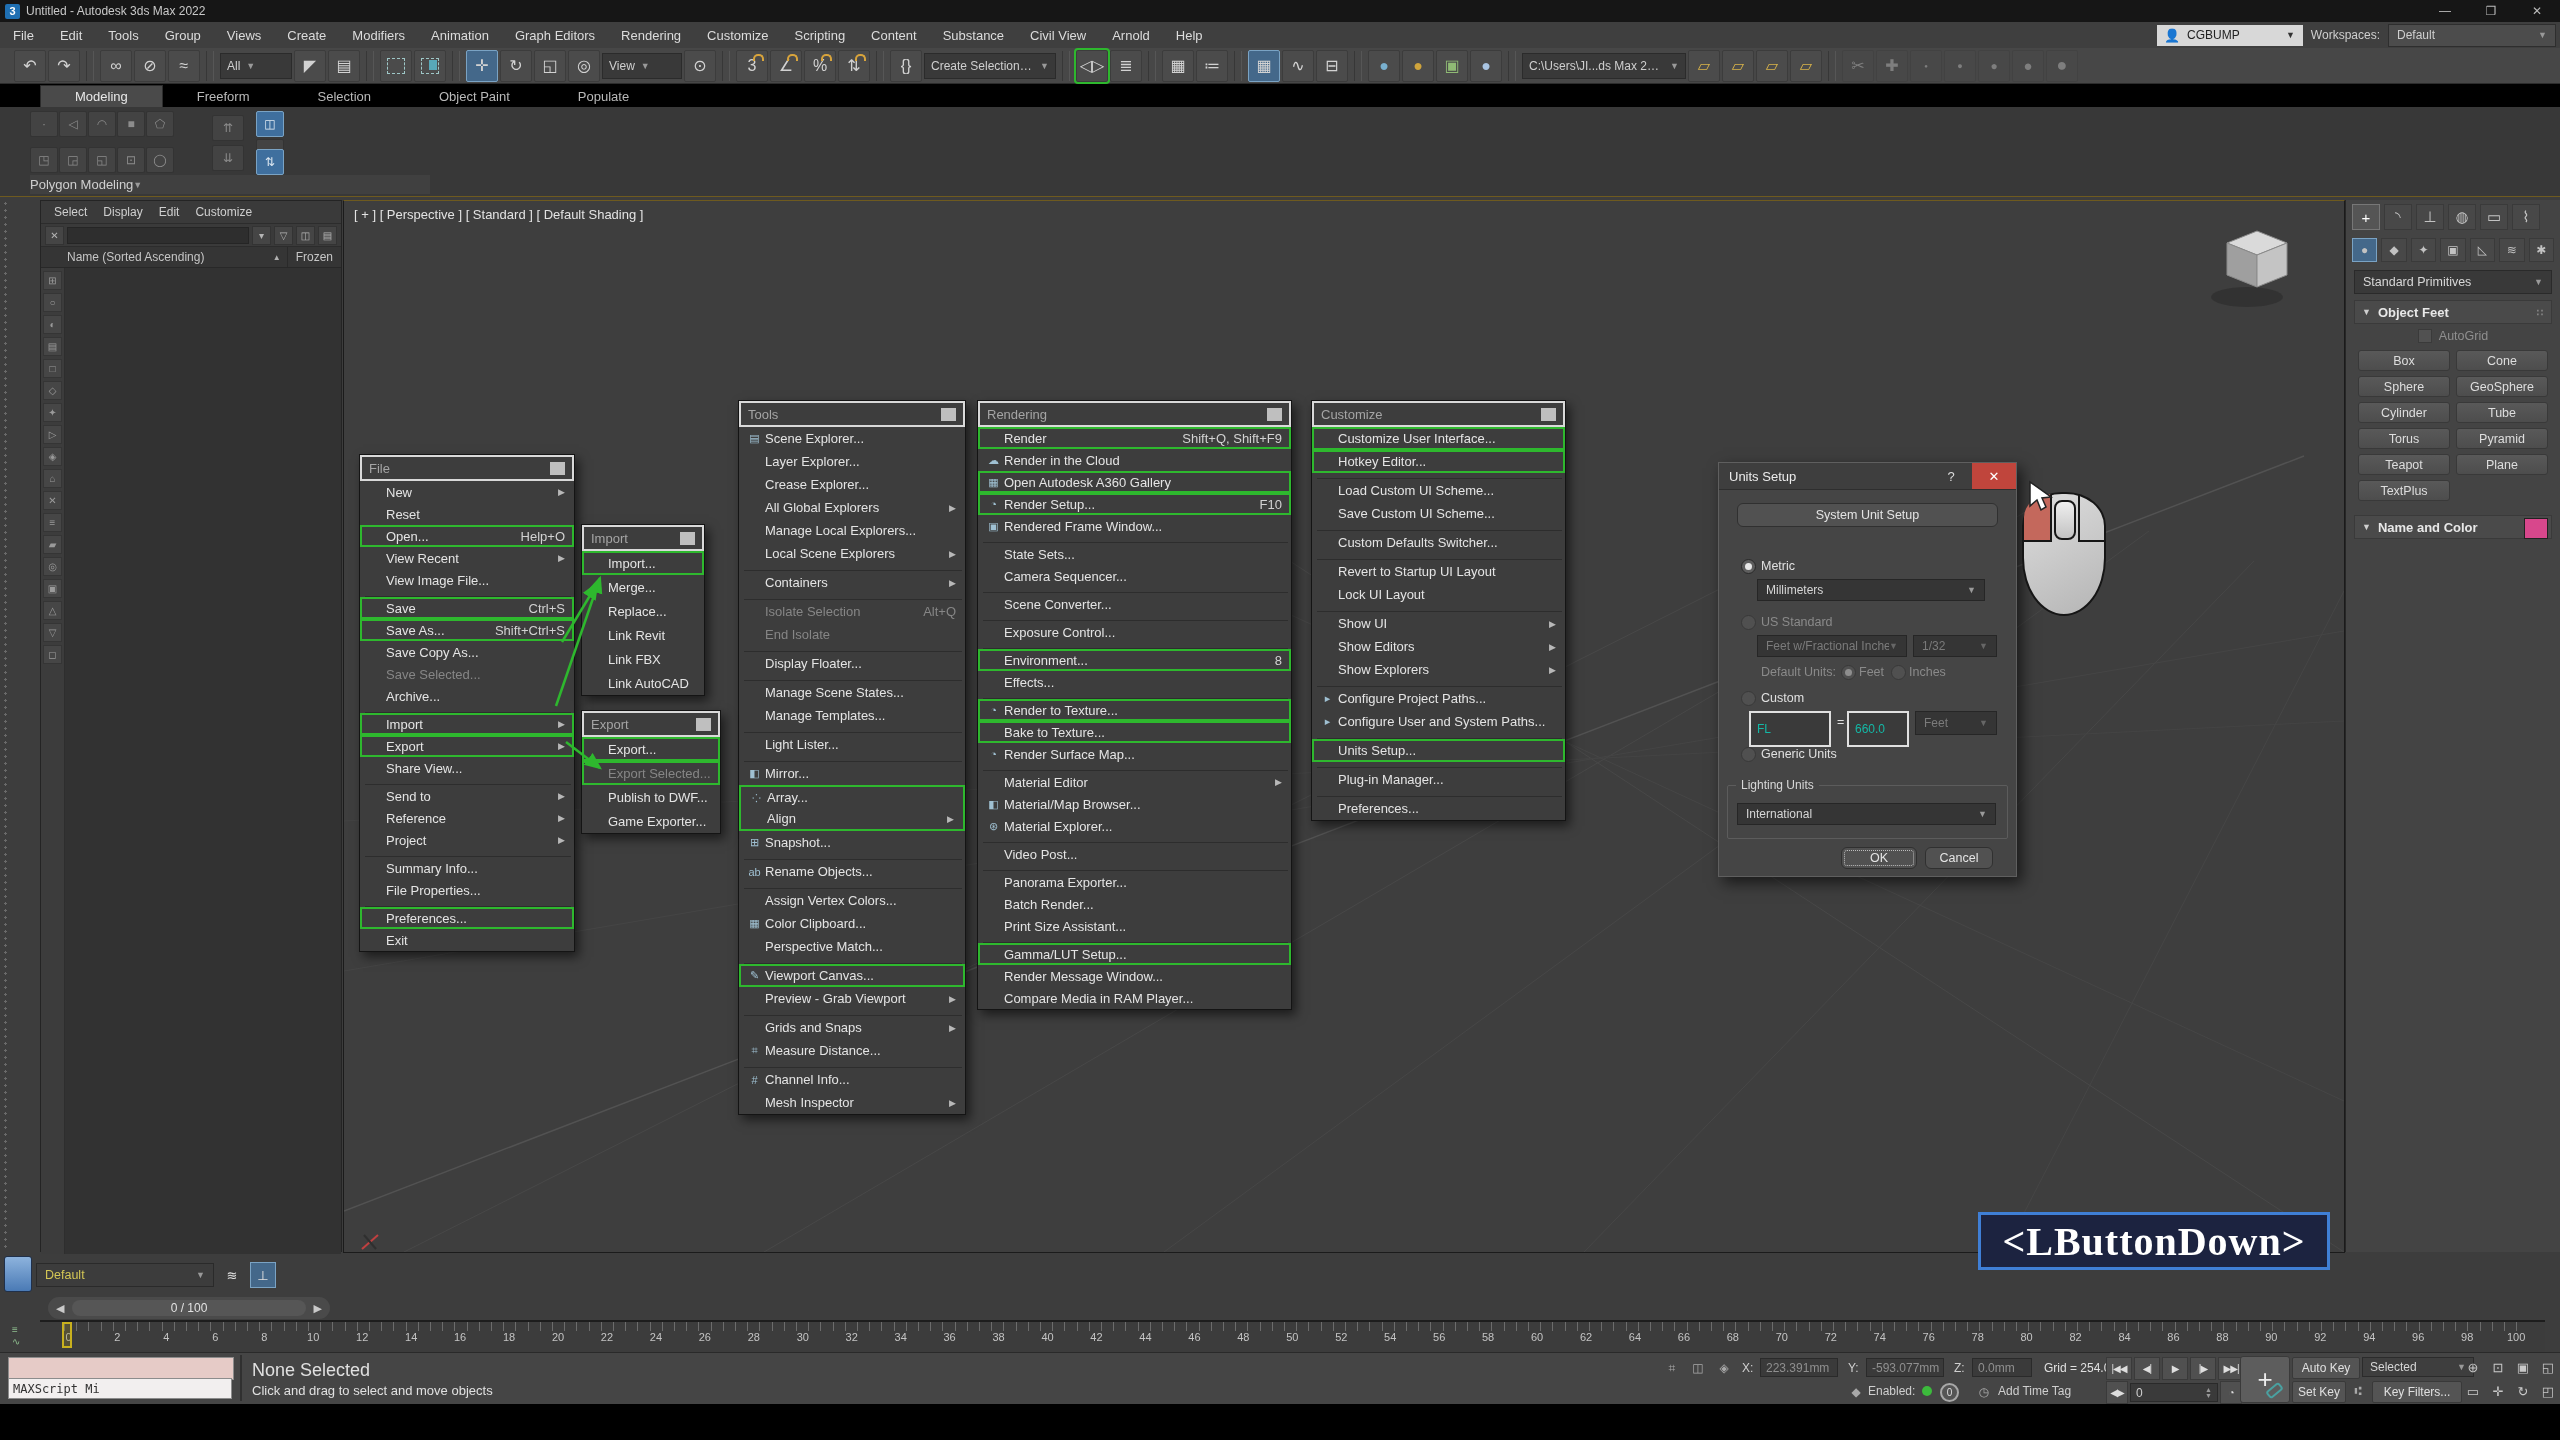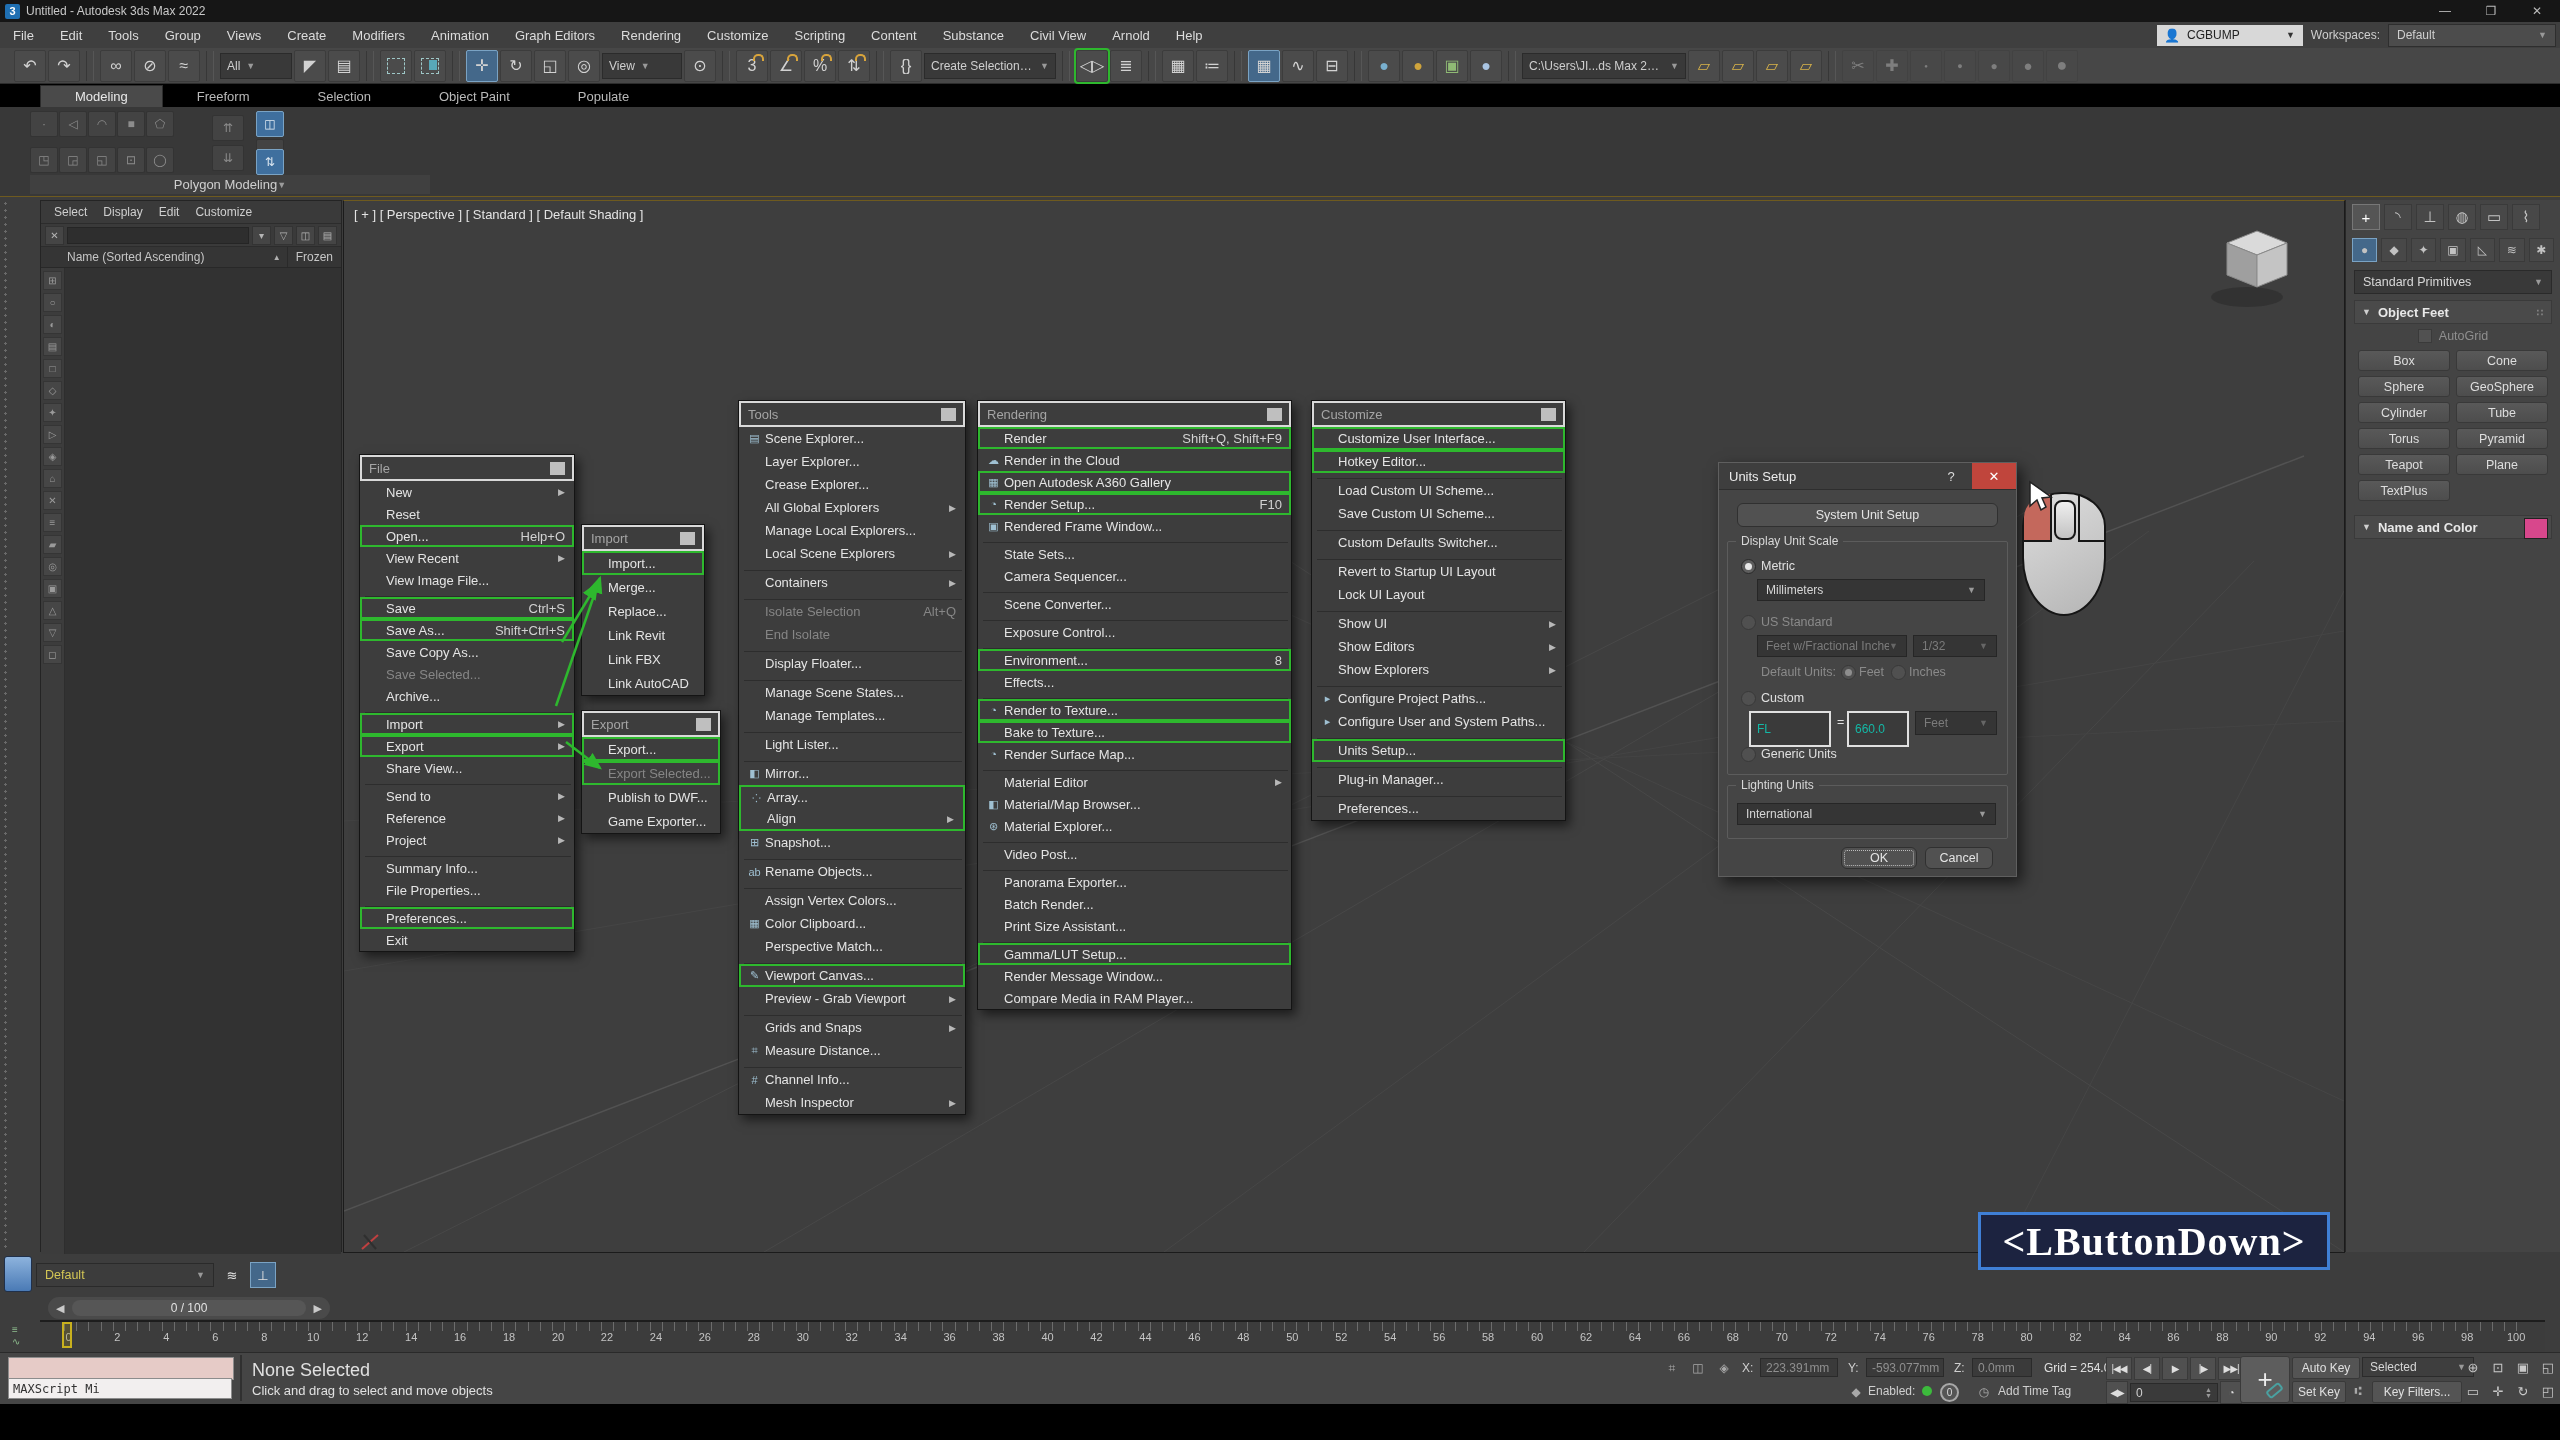"Polygon Modeling" #pmlabel { justify-content: center -> none }
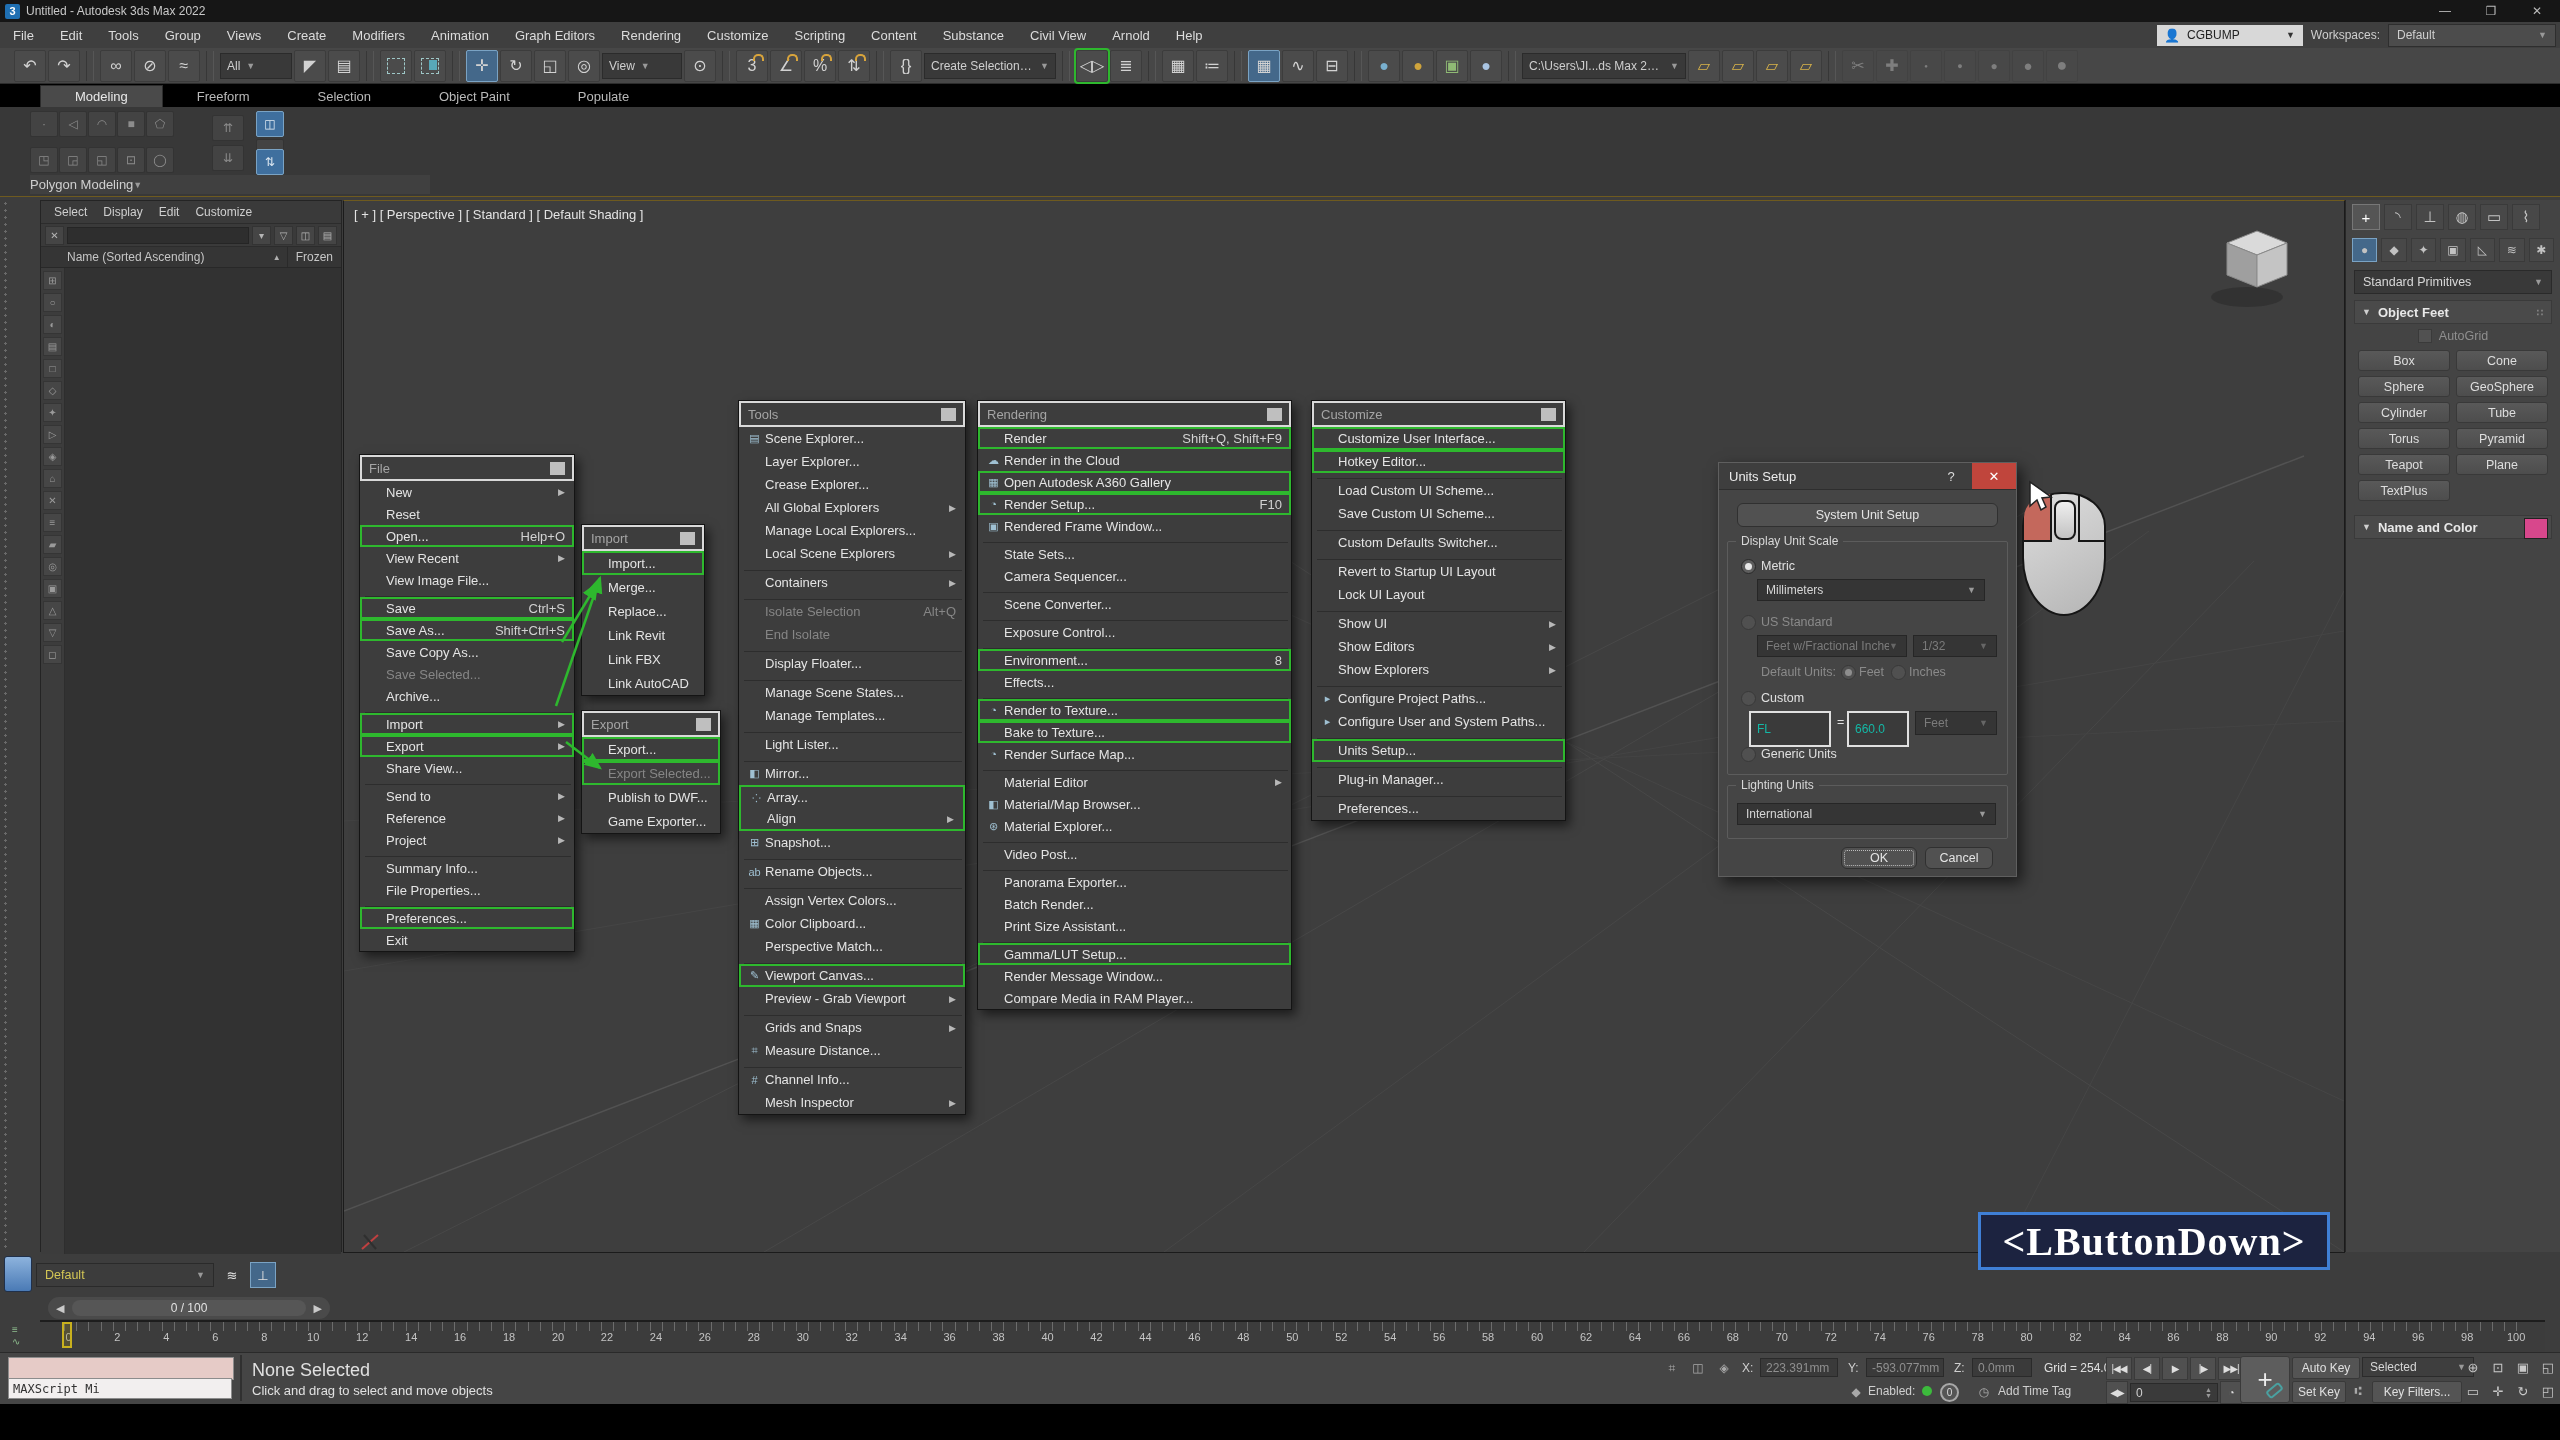"Display Unit Scale" div.grp { html: <div> <span>Display Unit Scale</span> </div> -> none }
